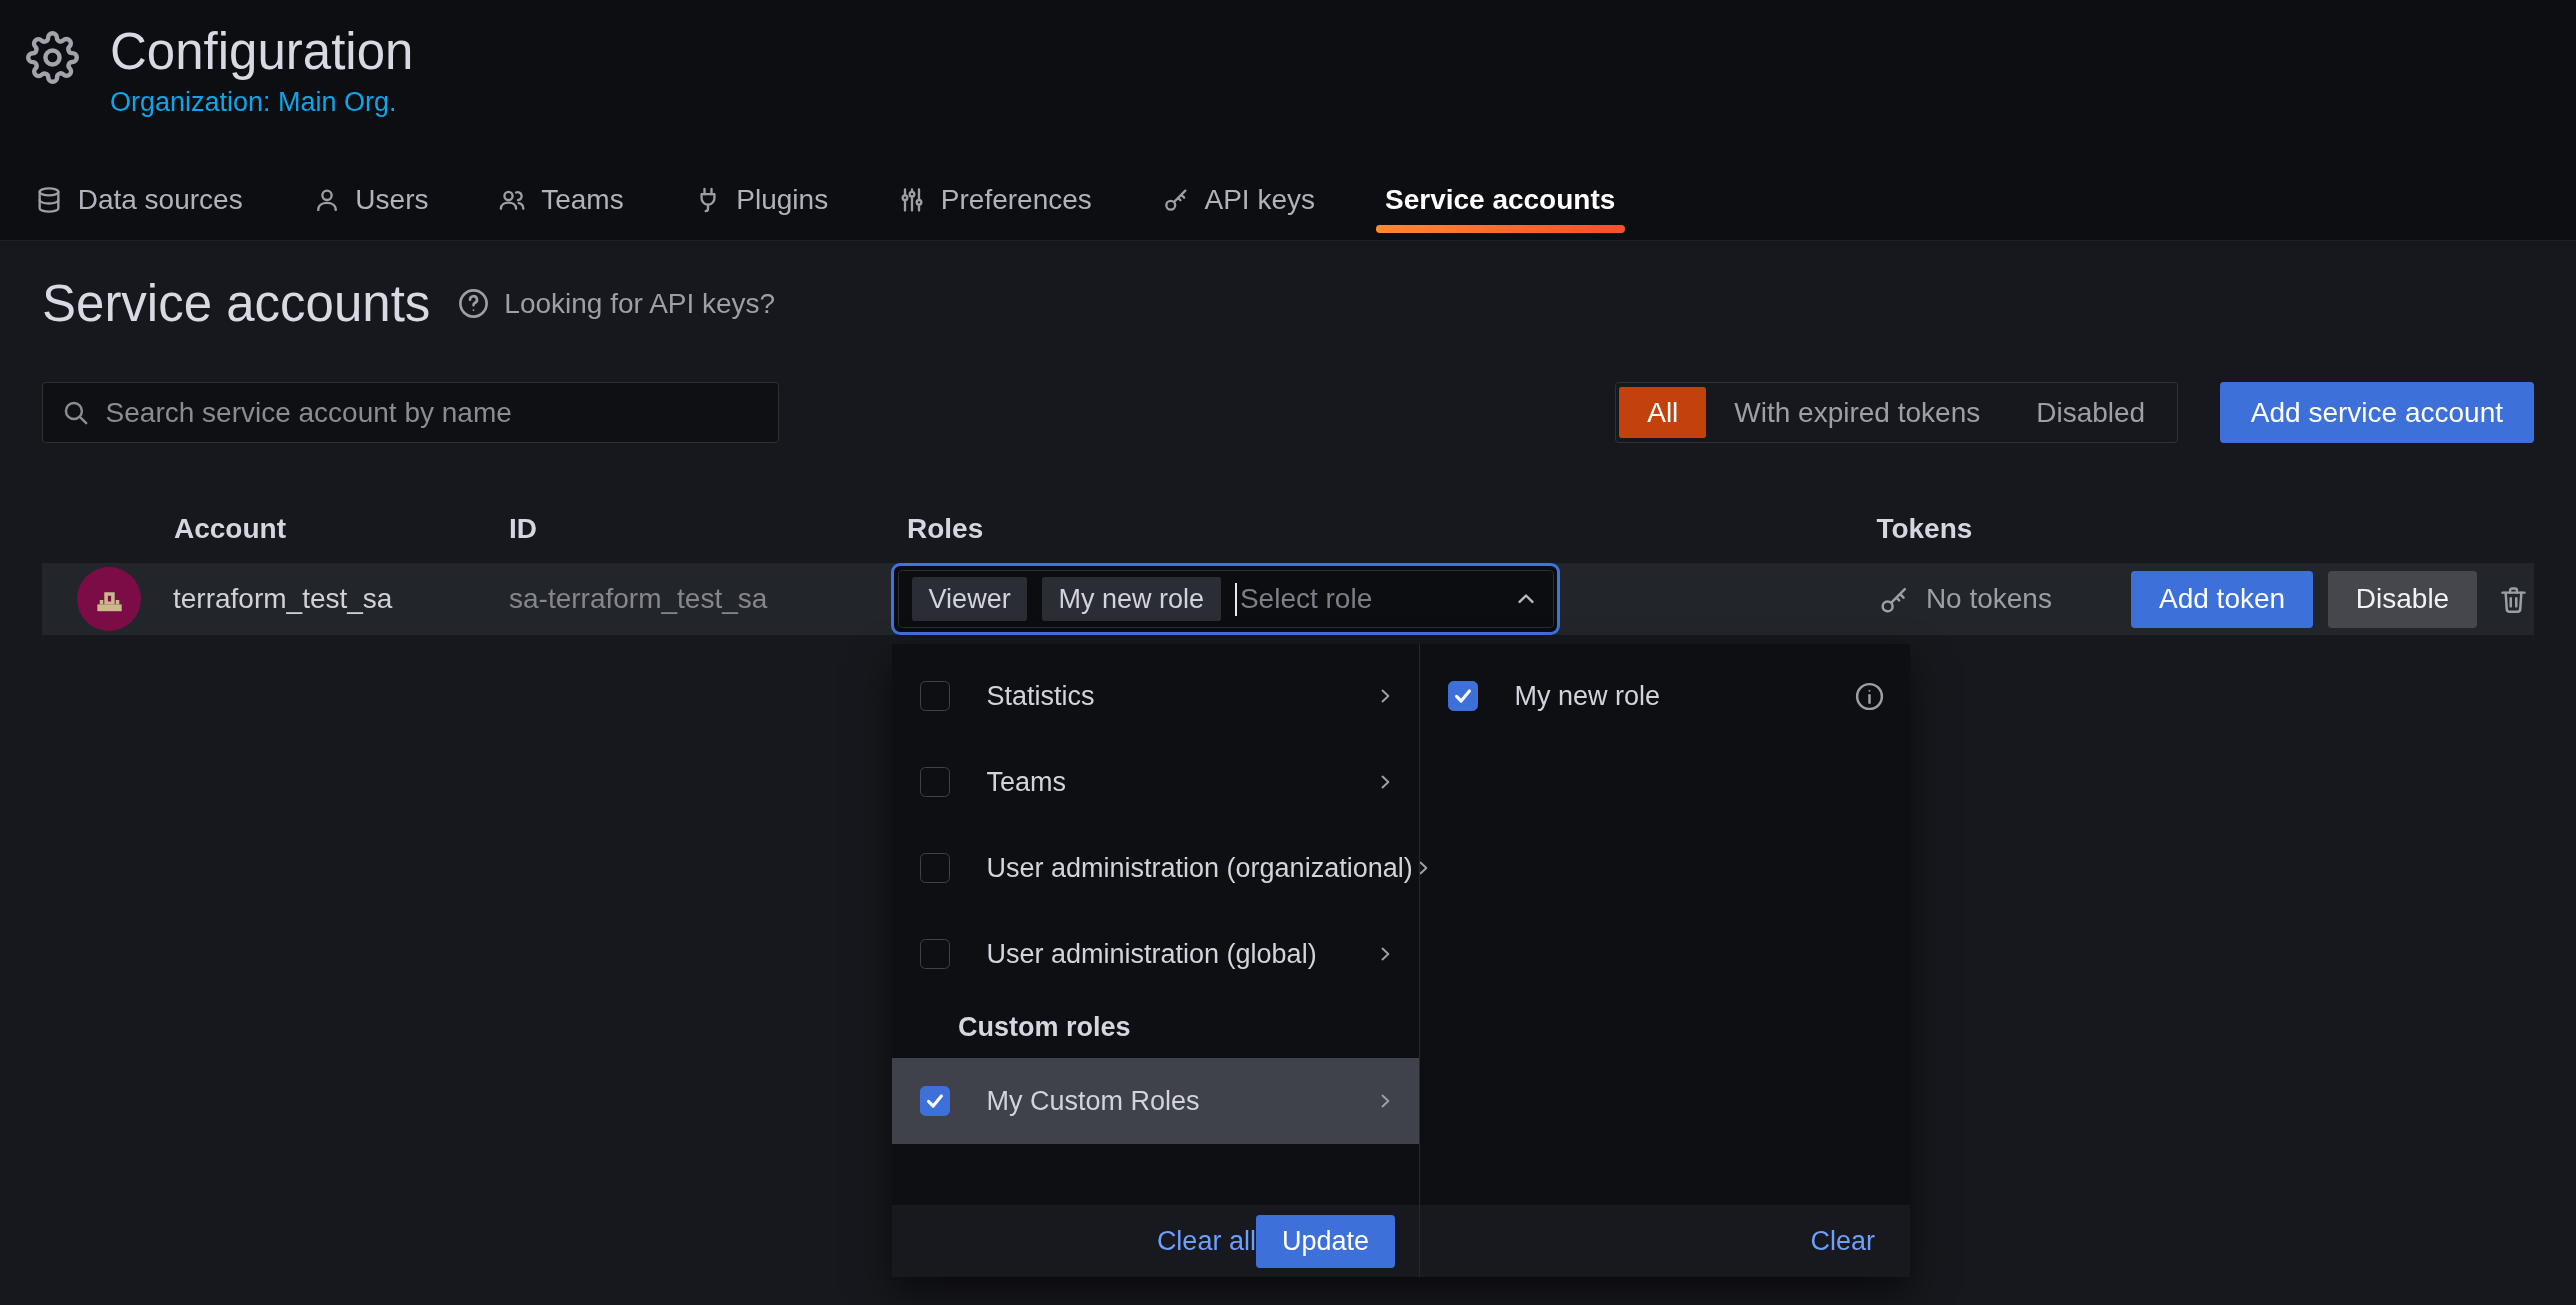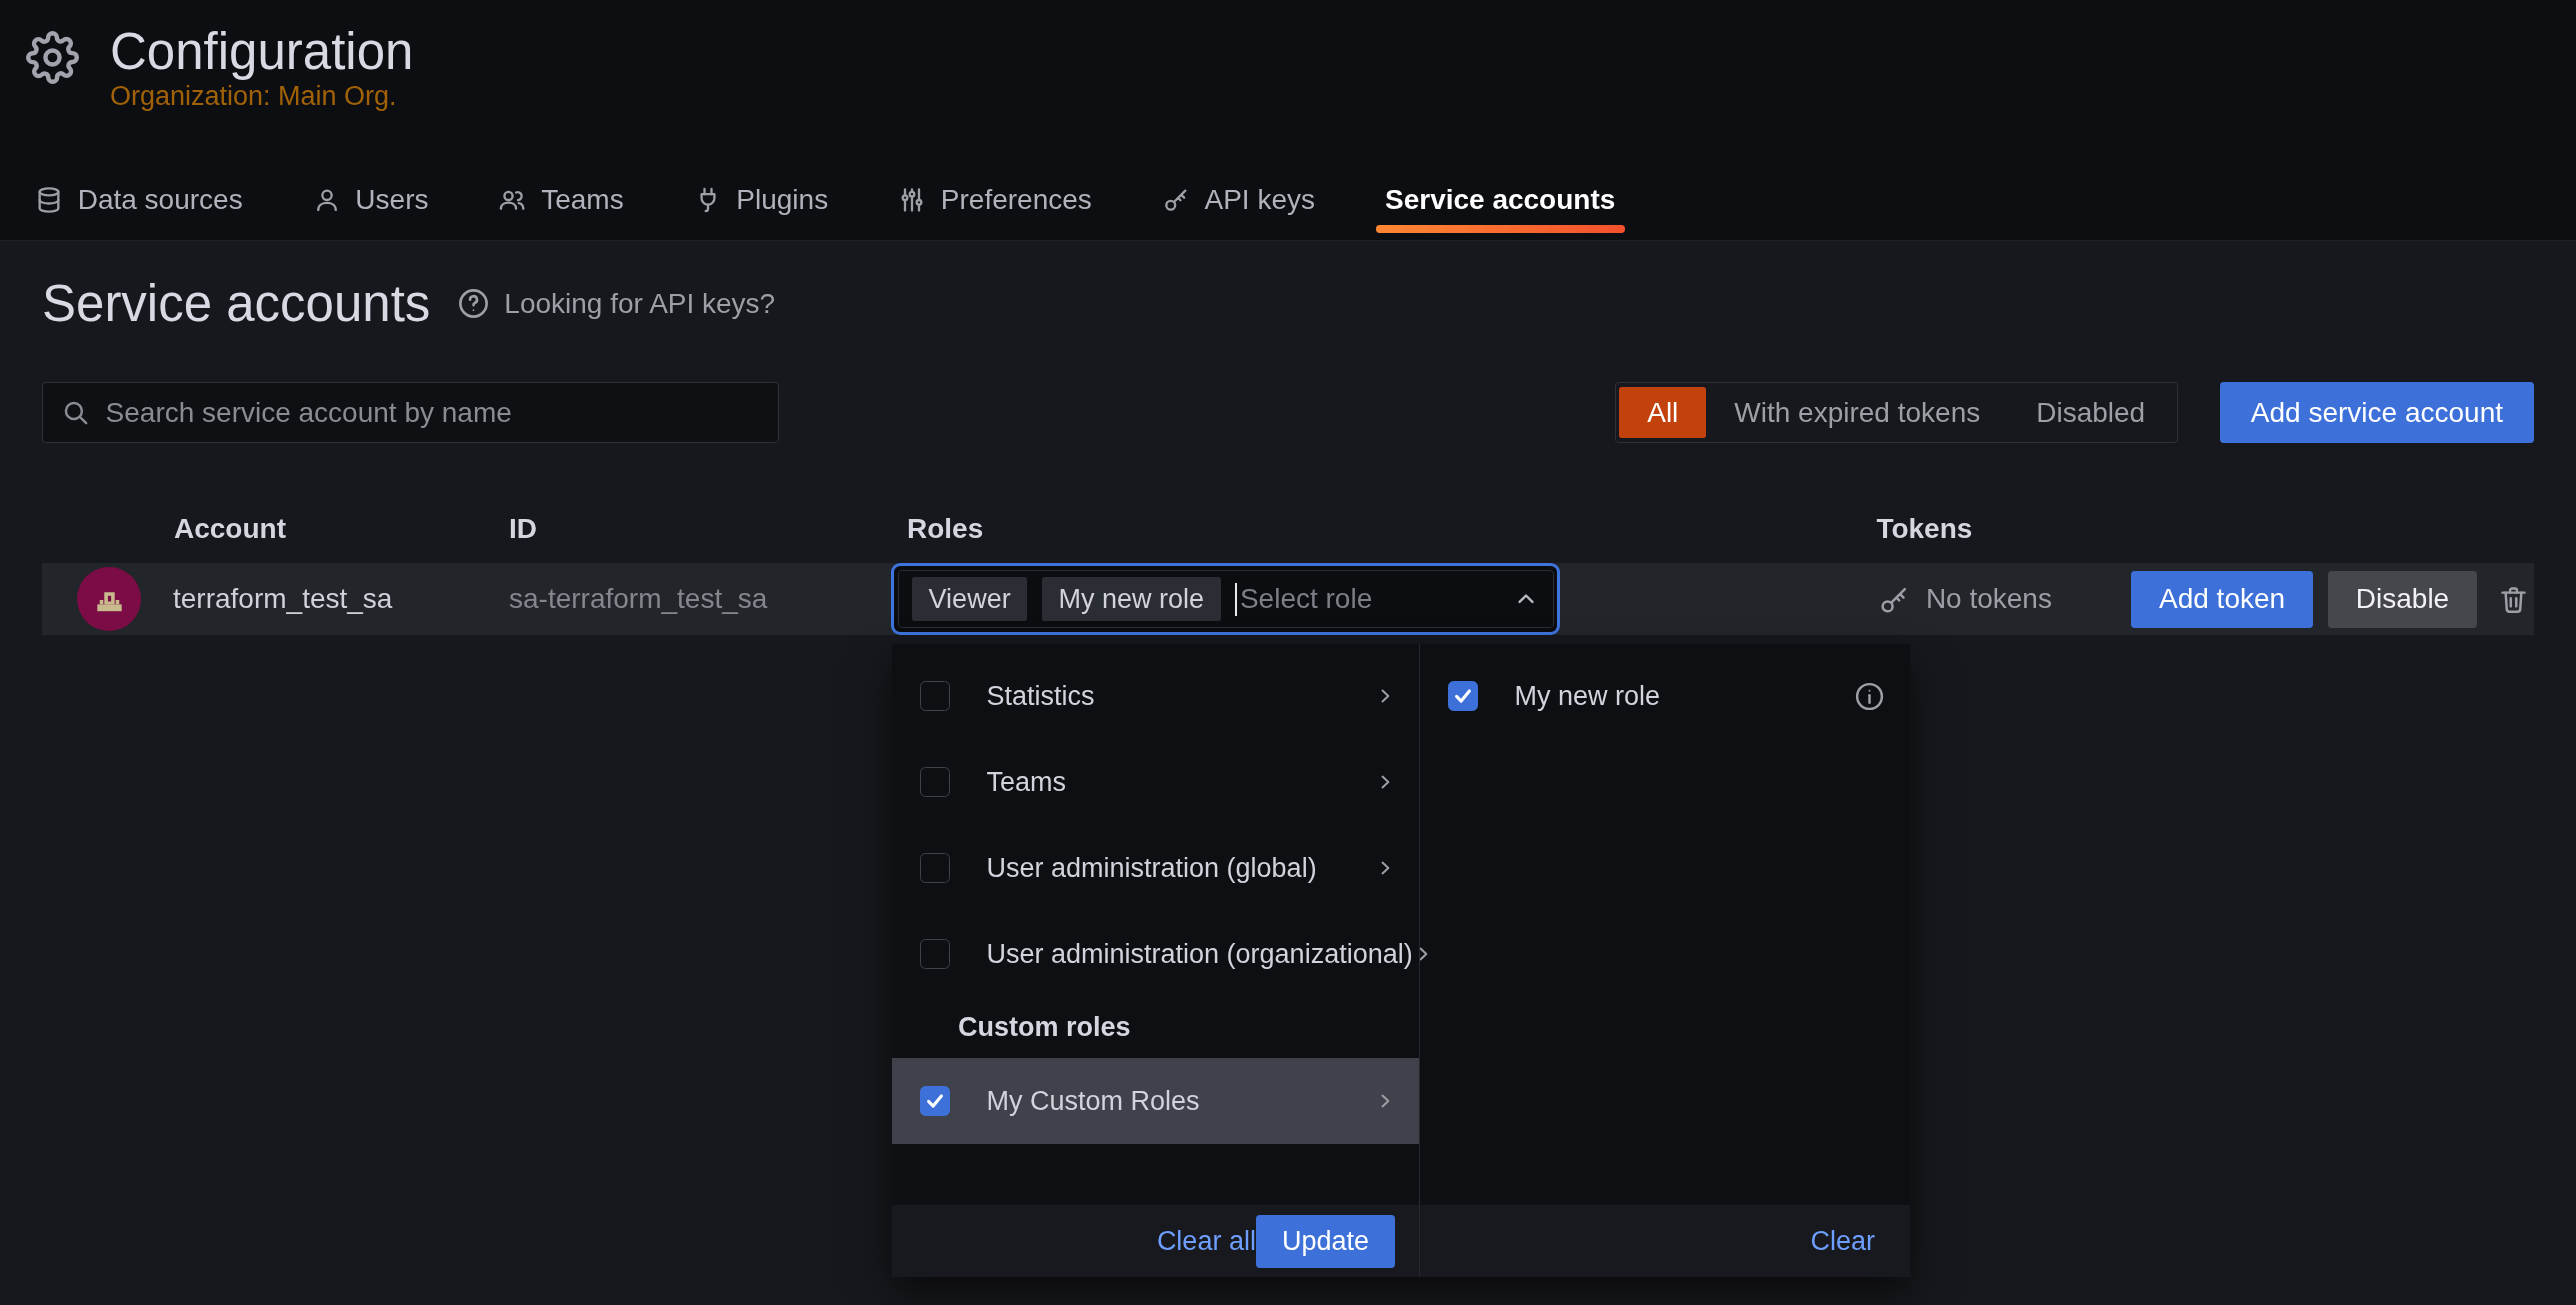"Organization: Main Org." .page-subtitle { color: #a16207 -> #0ea5e9; margin-top: 1px -> 7px }
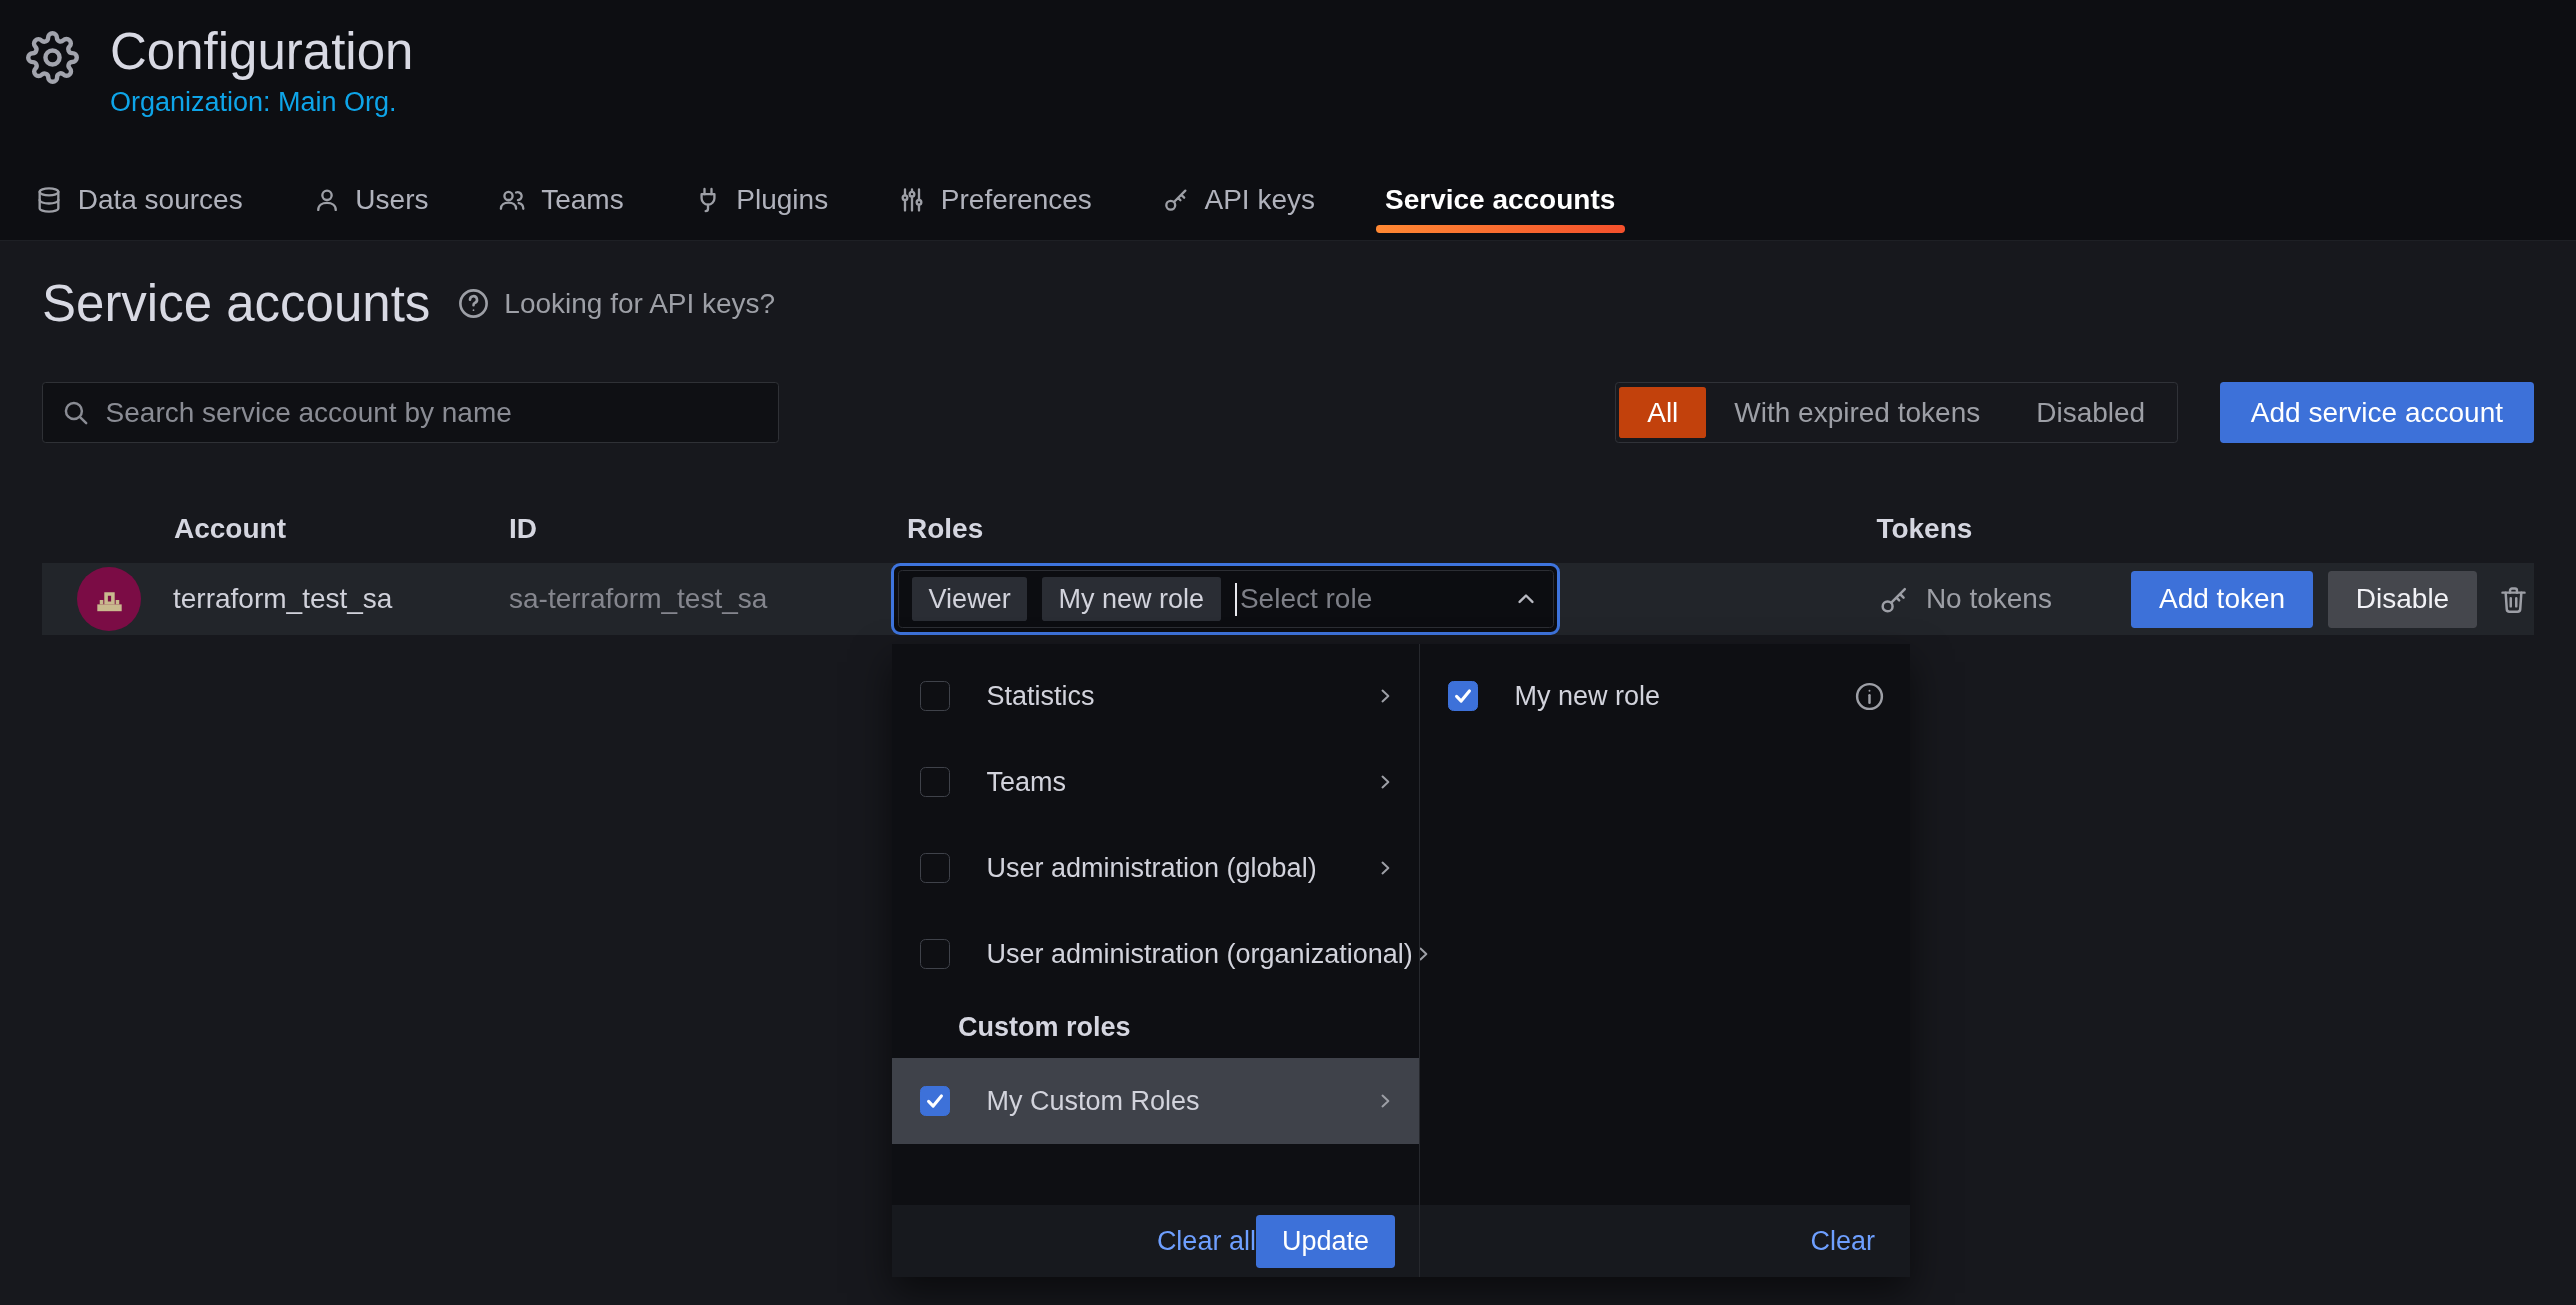"User administration (global)" div.menu-item { order: before "User administration (organizational)" -> after "User administration (organizational)" }
